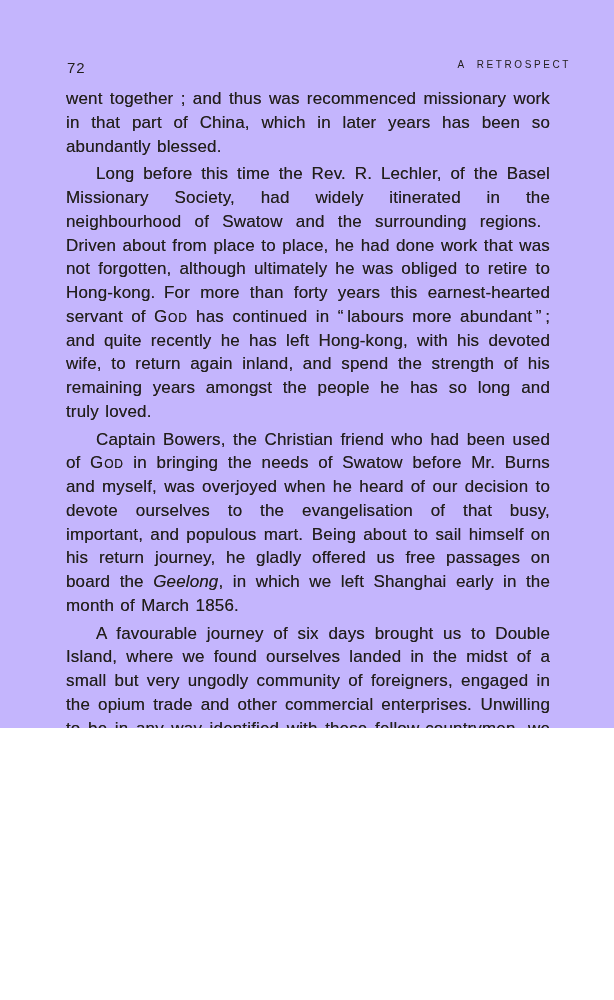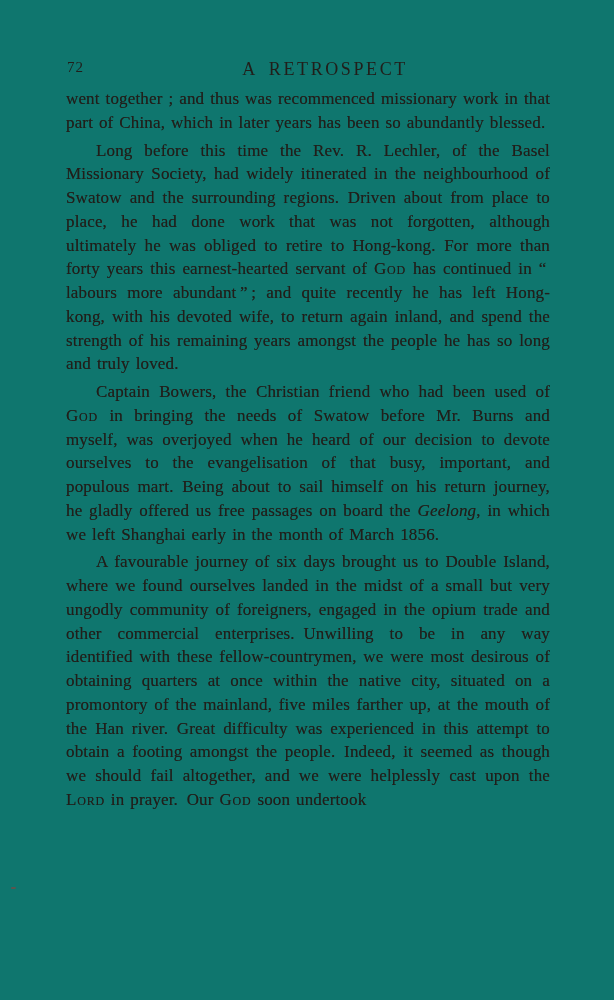"72" .page { background: #0f766e -> #c4b5fd; font-family: Liberation Serif, serif -> Liberation Sans, sans-serif; height: 1000px -> 728px }
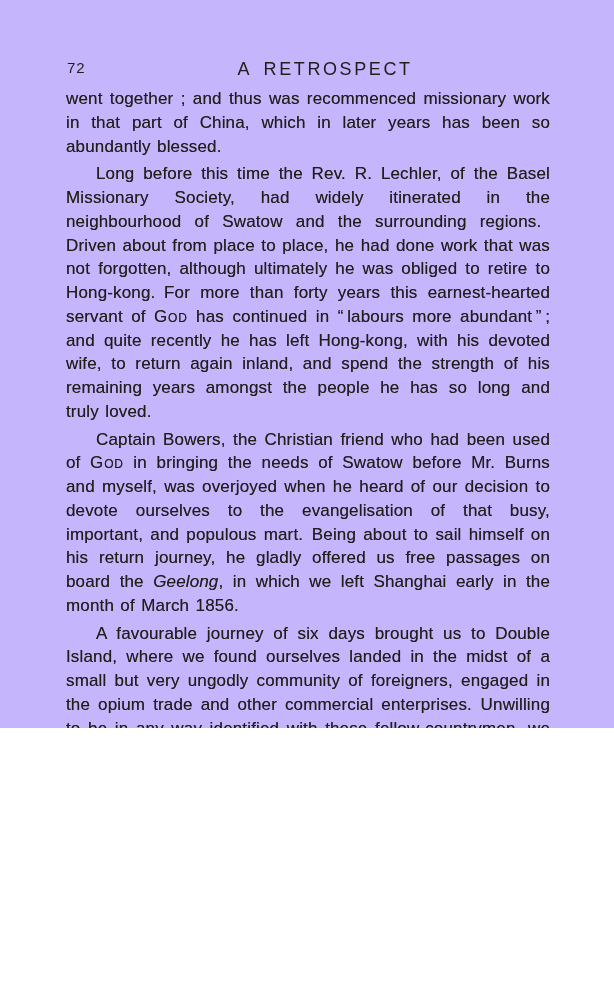"A RETROSPECT" .running-head { font-size: 18px -> 10px; text-align: center -> right }
